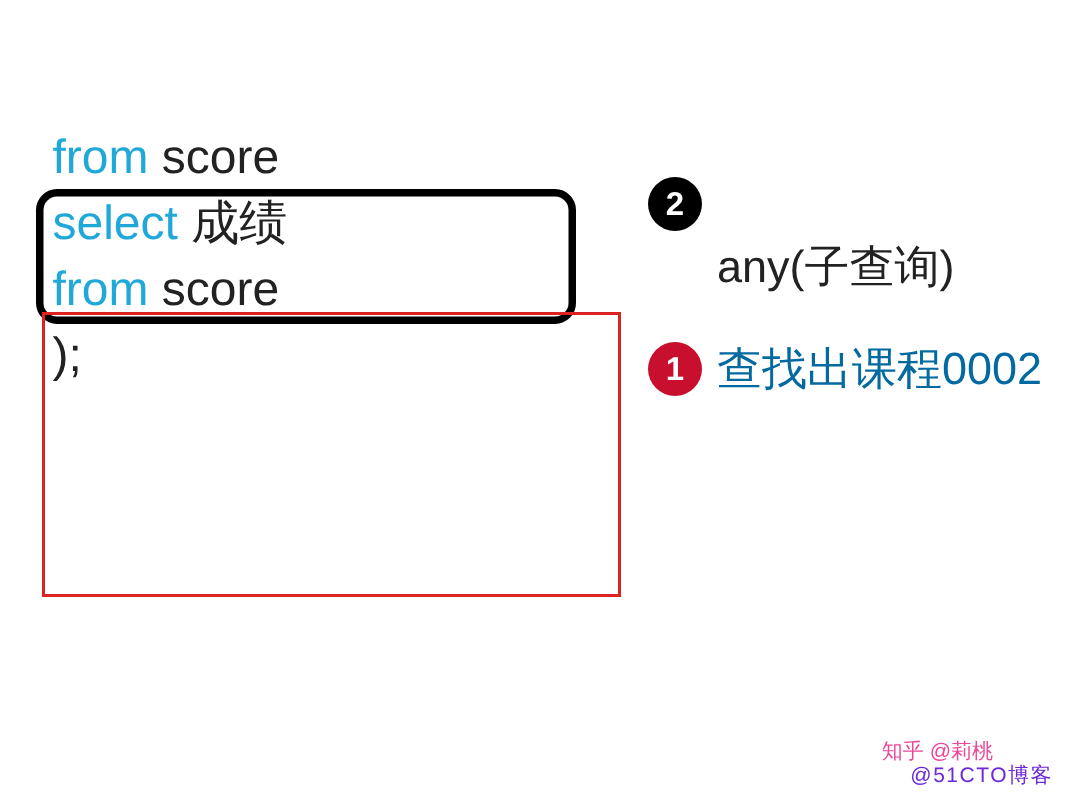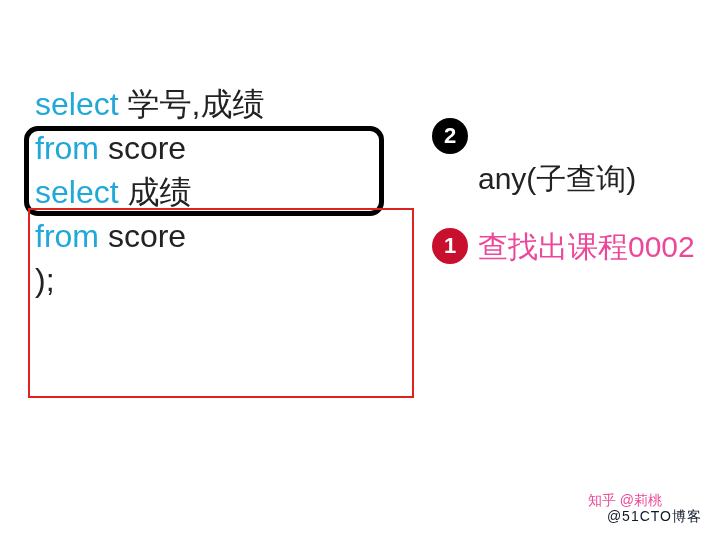"select 学号,成绩" div.code-line { html: <div> <span>select</span><span> 学号,成绩</span> </div> -> none }
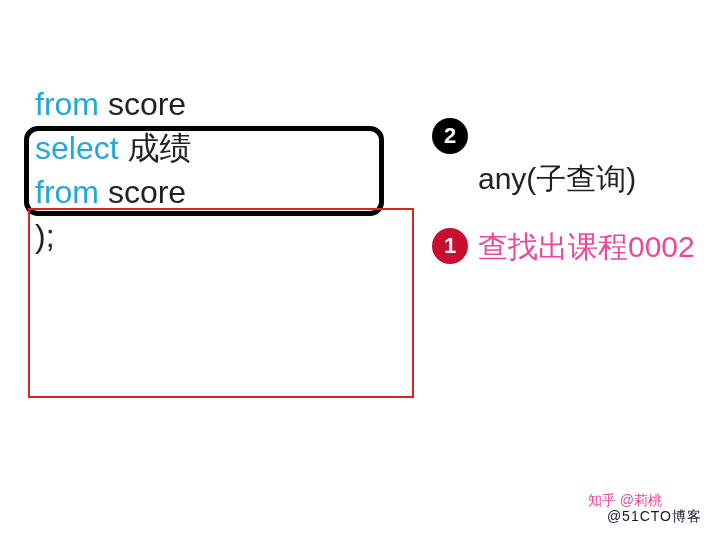"查找出课程0002" .anno-red { color: #ec4899 -> #0369a1 }
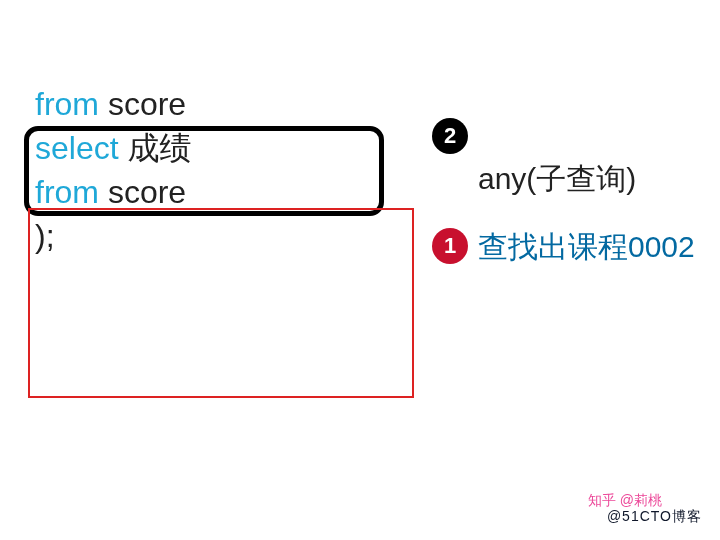"@51CTO博客" .watermark { color: #0f172a -> #6d28d9 }
